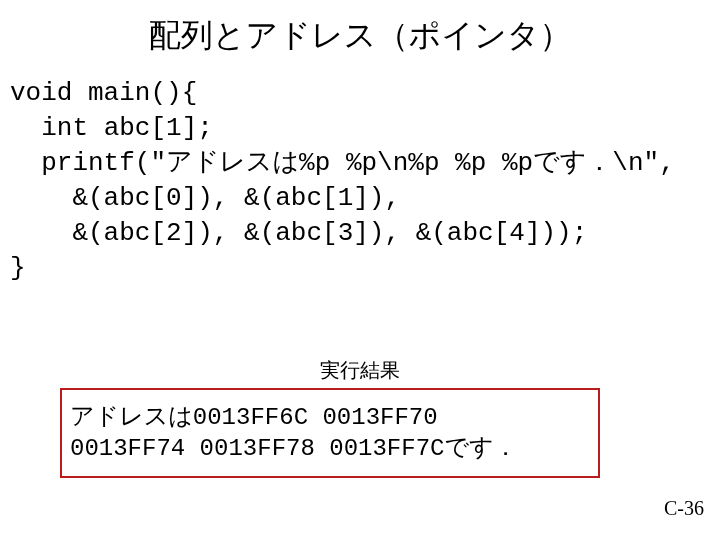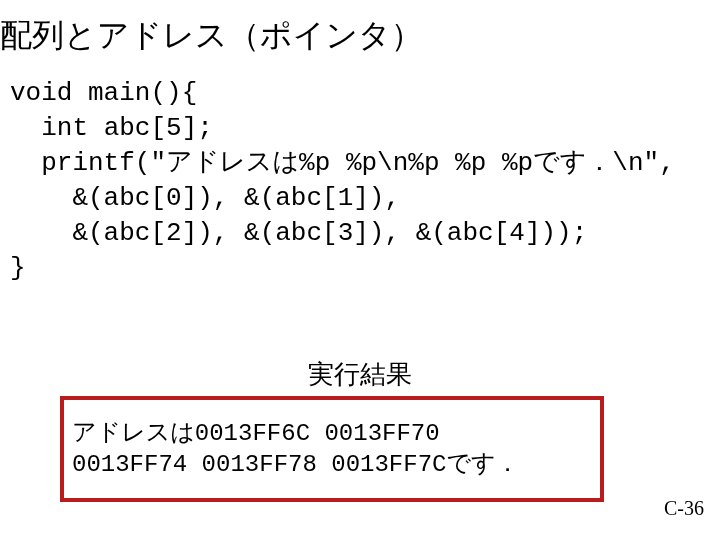"配列とアドレス（ポインタ）" .title { text-align: none -> center }
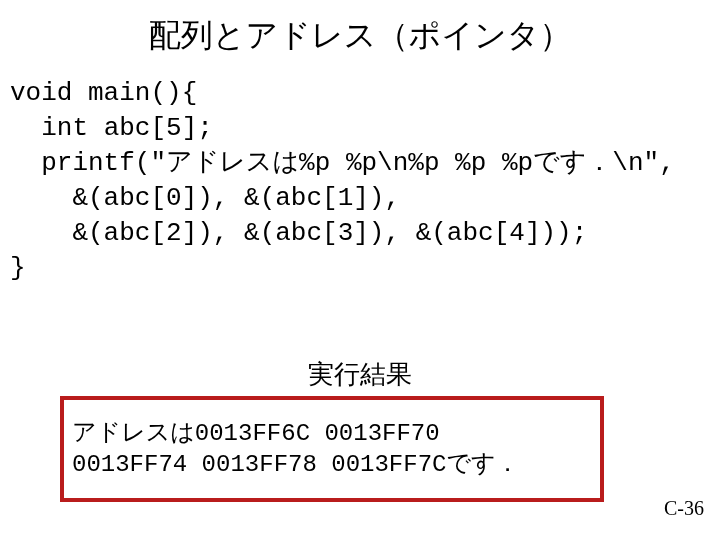"abc[5];" span { text: 5 -> 1 }
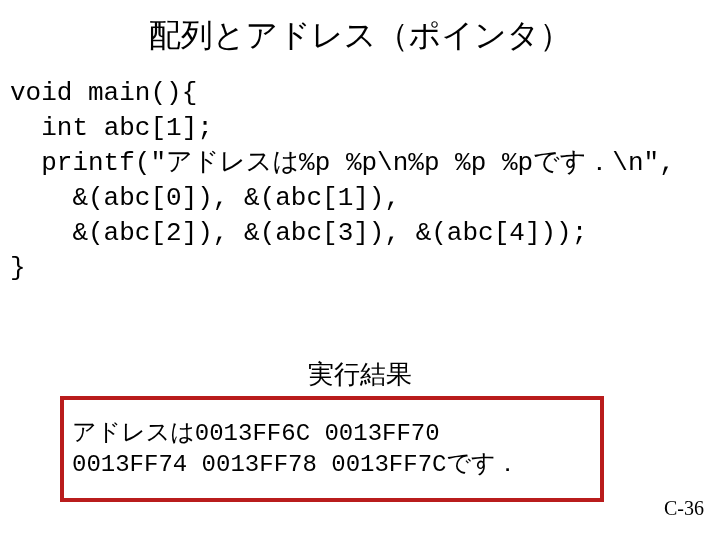"実行結果" .result-label { font-size: 26px -> 20px }
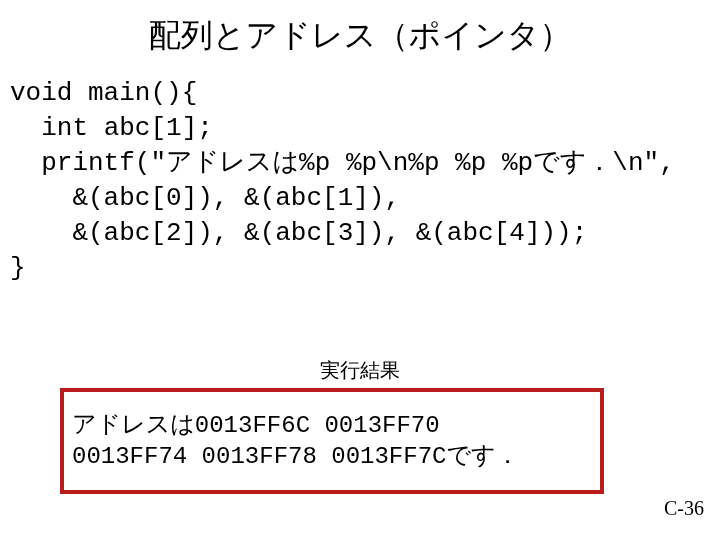"アドレスは0013FF6C 0013FF70" .result-box { border: 4px solid #b91c1c -> 2px solid #b91c1c; padding: 18px 8px -> 12px 8px }
